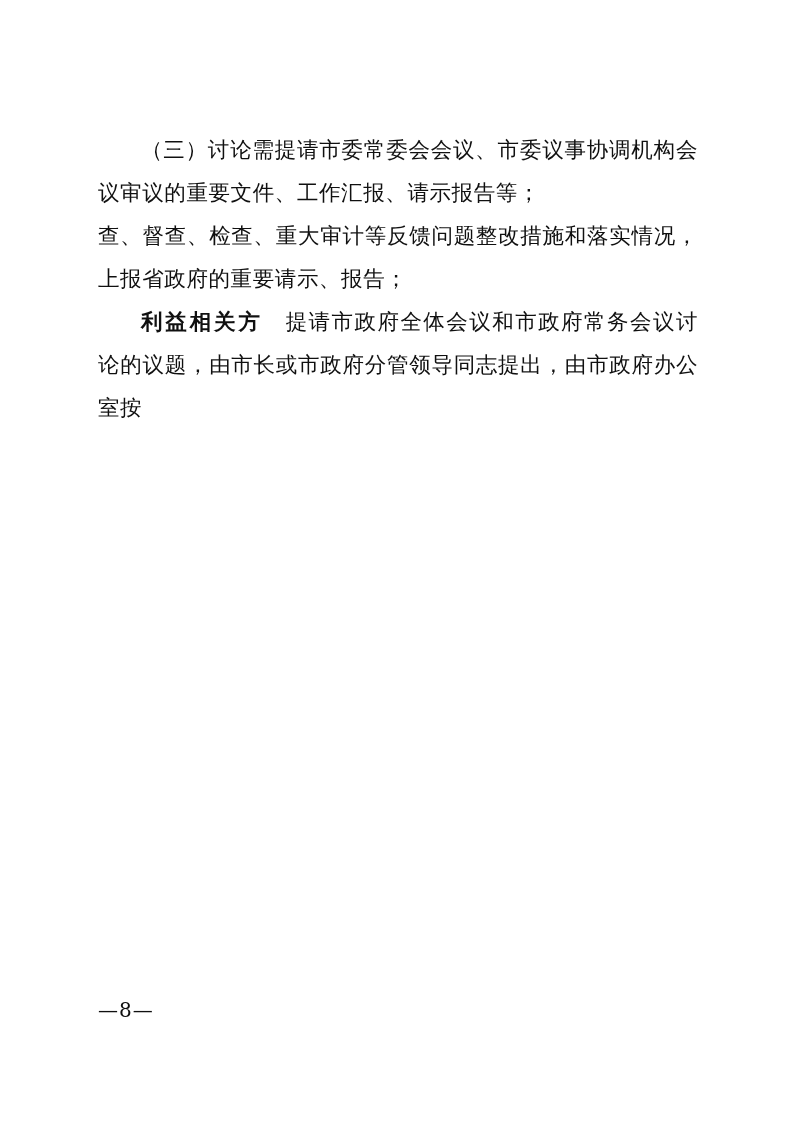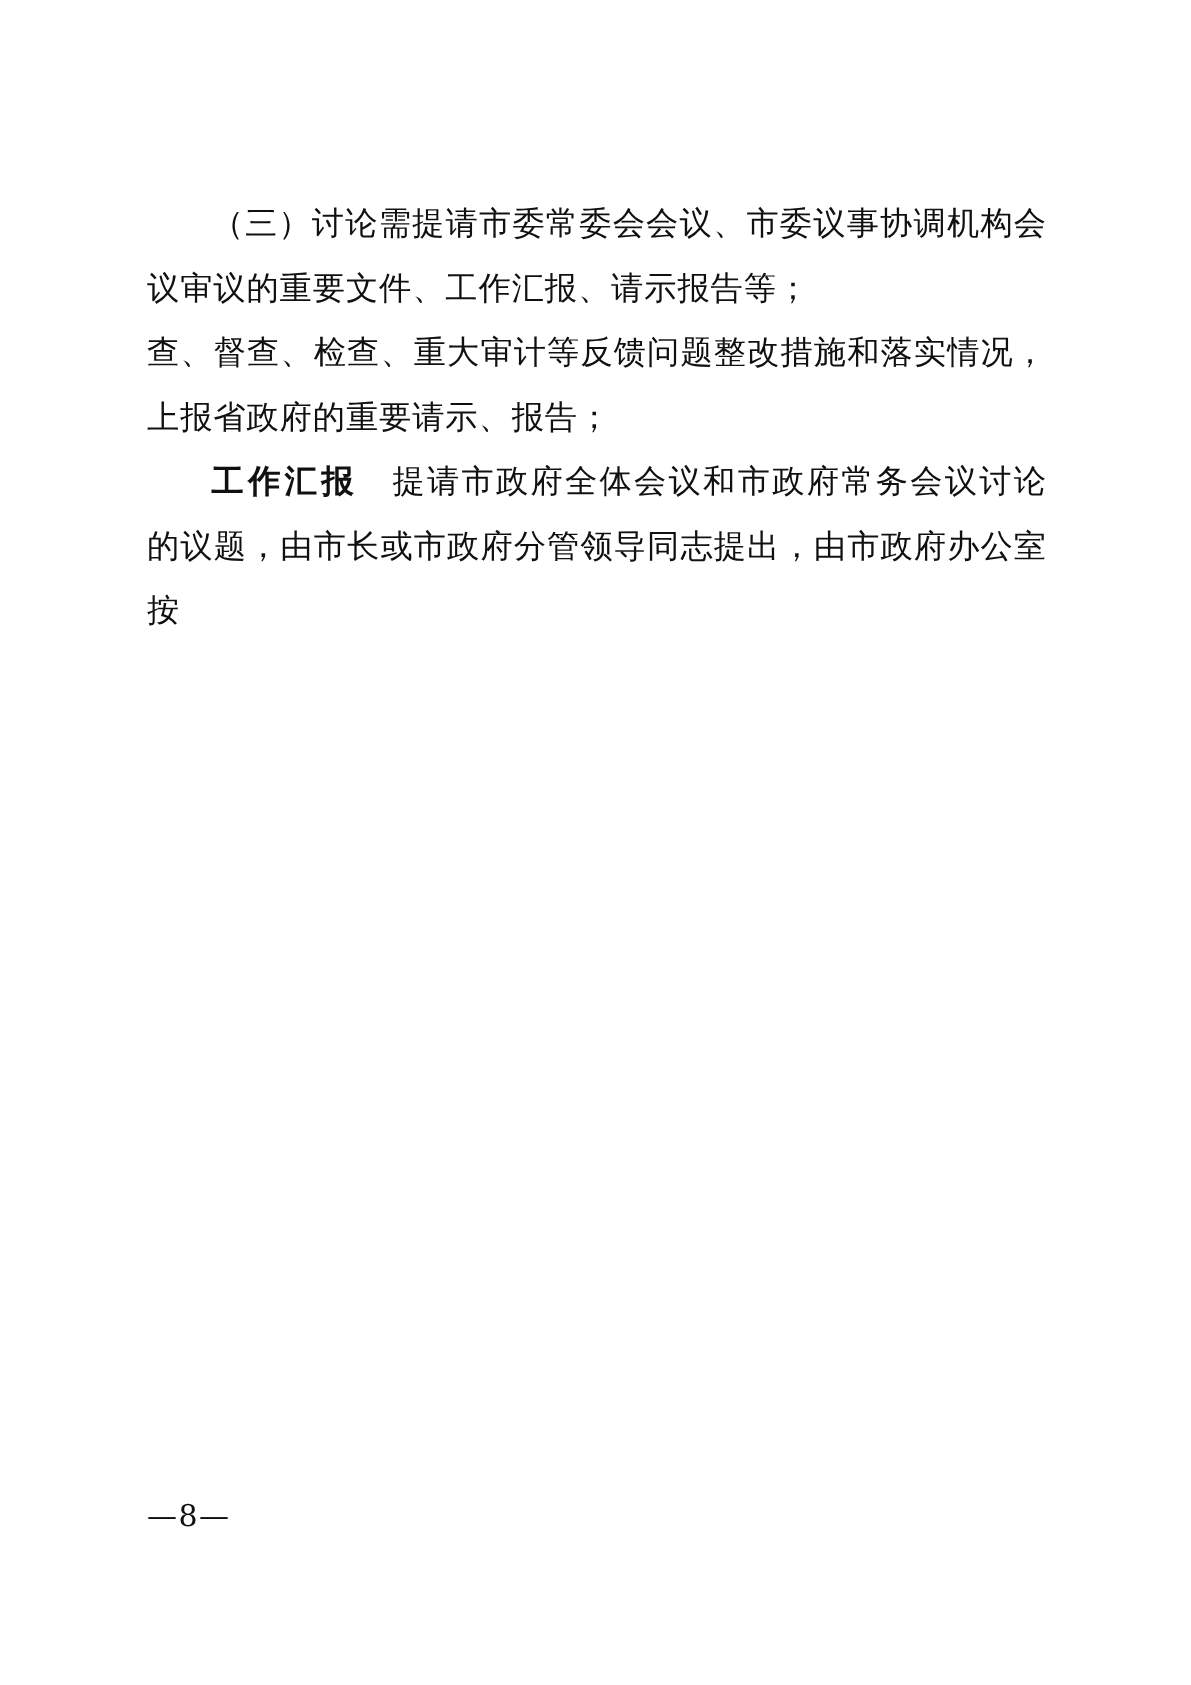"工作汇报" span.article-label { text: 工作汇报 -> 利益相关方 }
